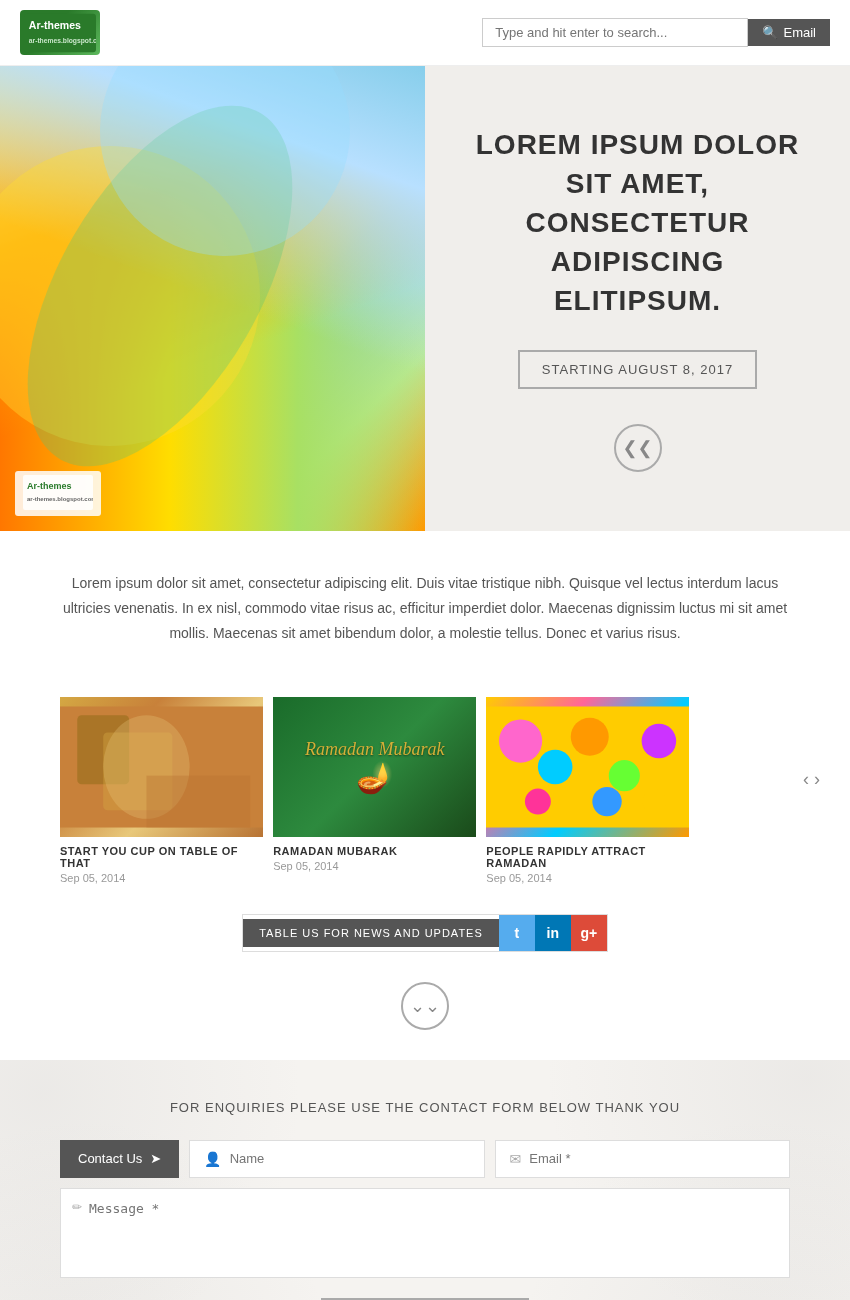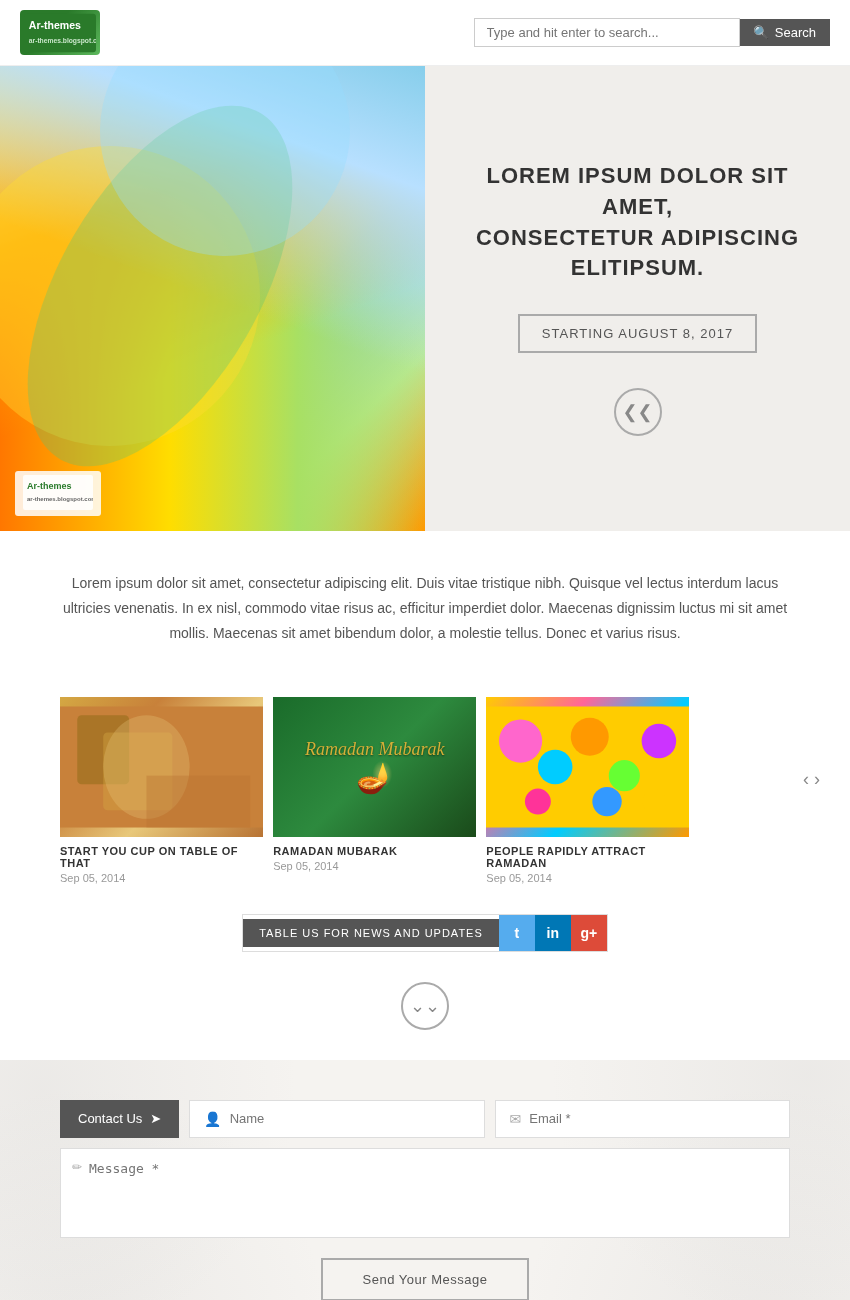"Search" span { text: Search -> Email }
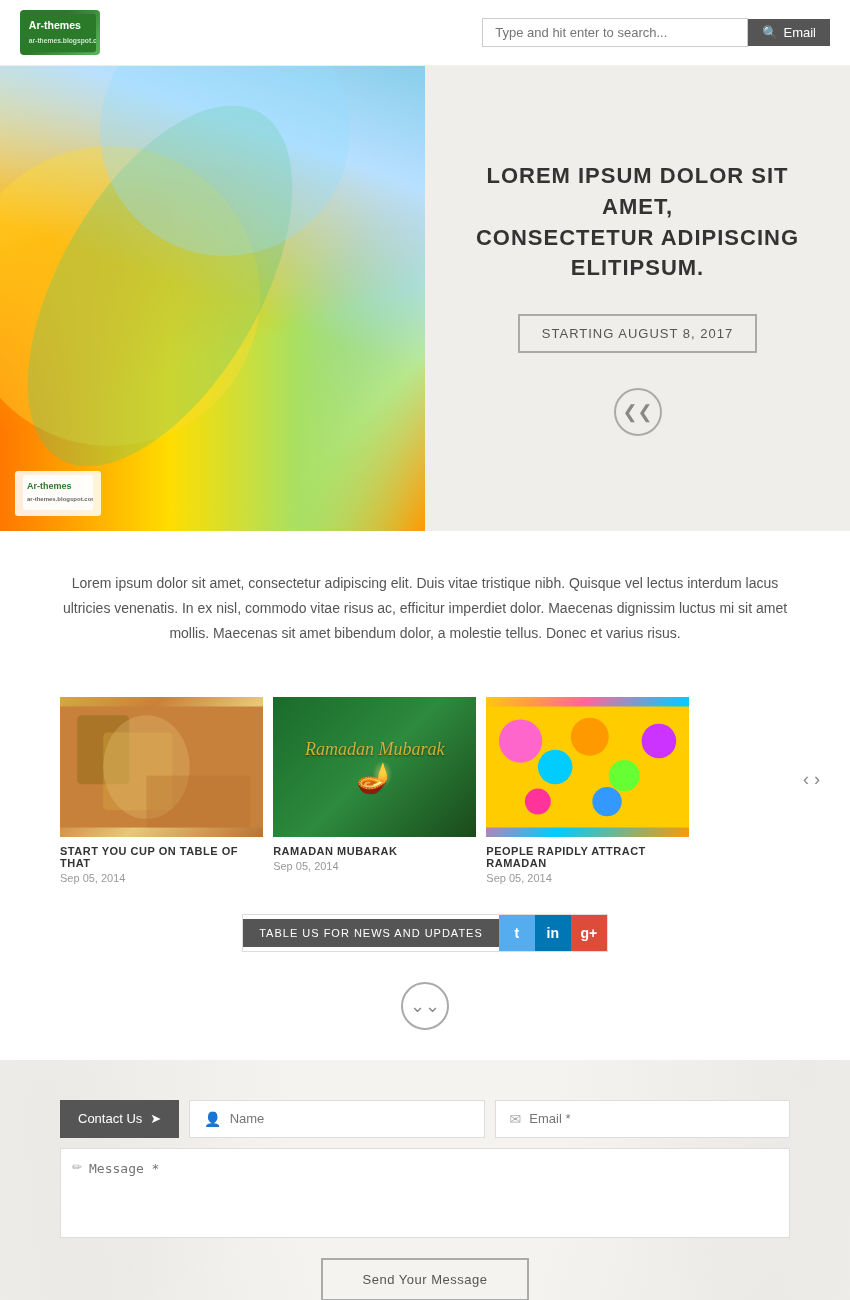"LOREM IPSUM DOLOR SIT AMET," .hero-title { font-size: 22px -> 28px }
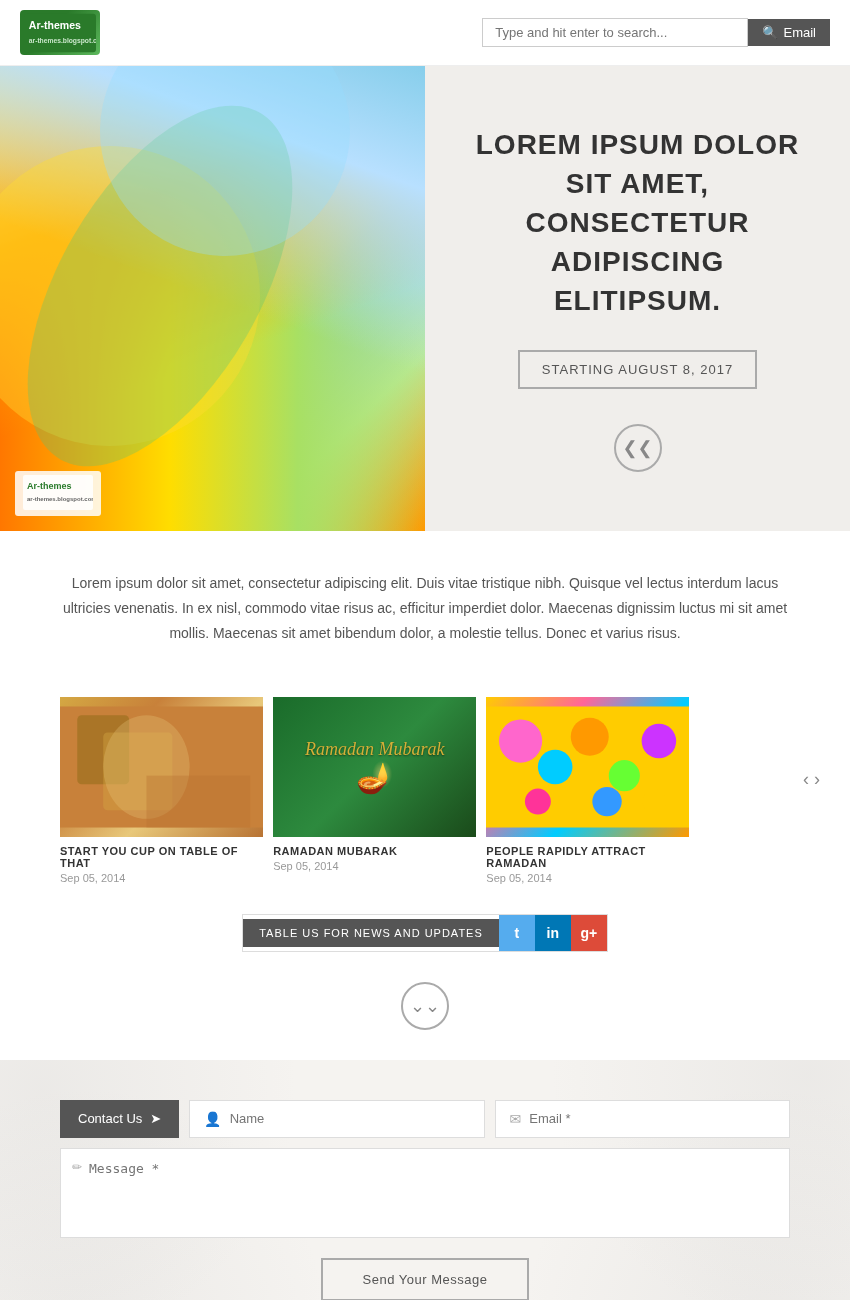"FOR ENQUIRIES PLEASE USE THE" div.contact-heading { html: none -> <div>FOR ENQUIRIES PLEASE USE THE CONTACT FORM BELOW THANK YOU</div> }
